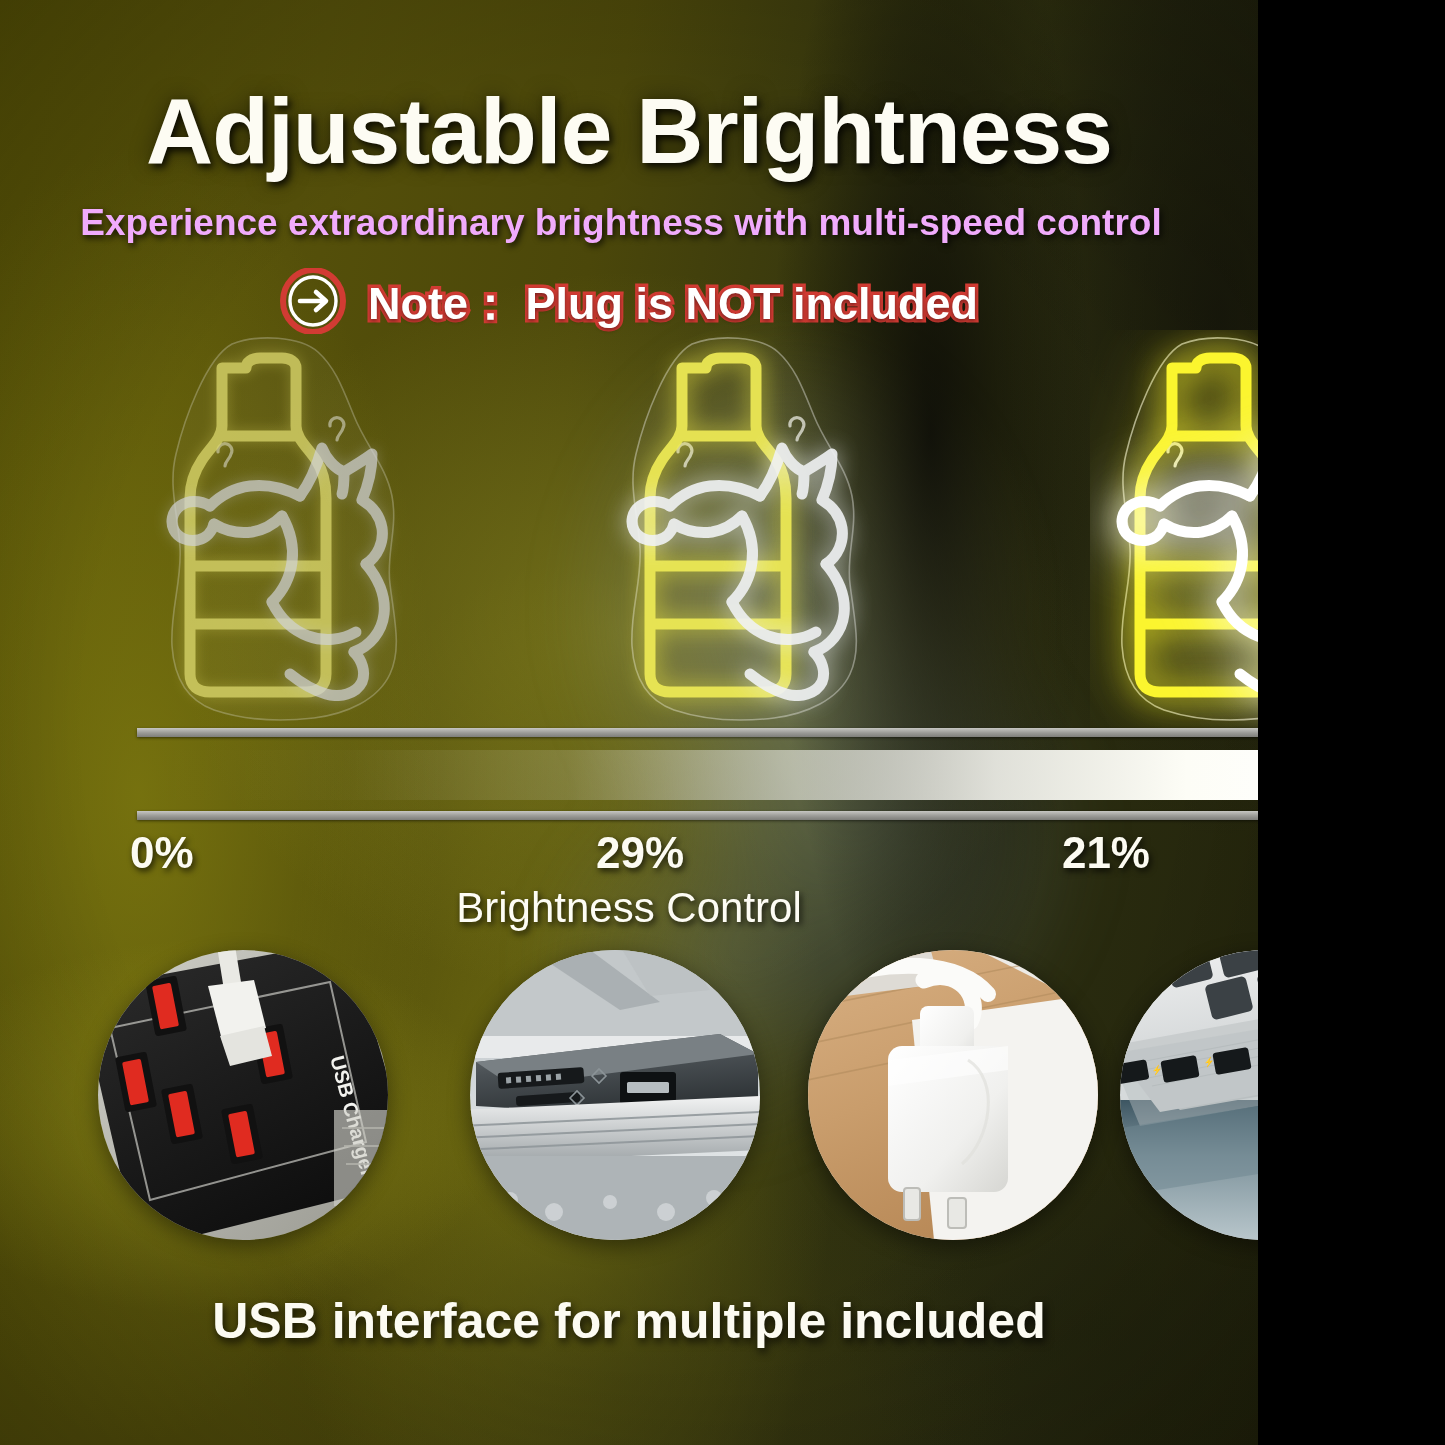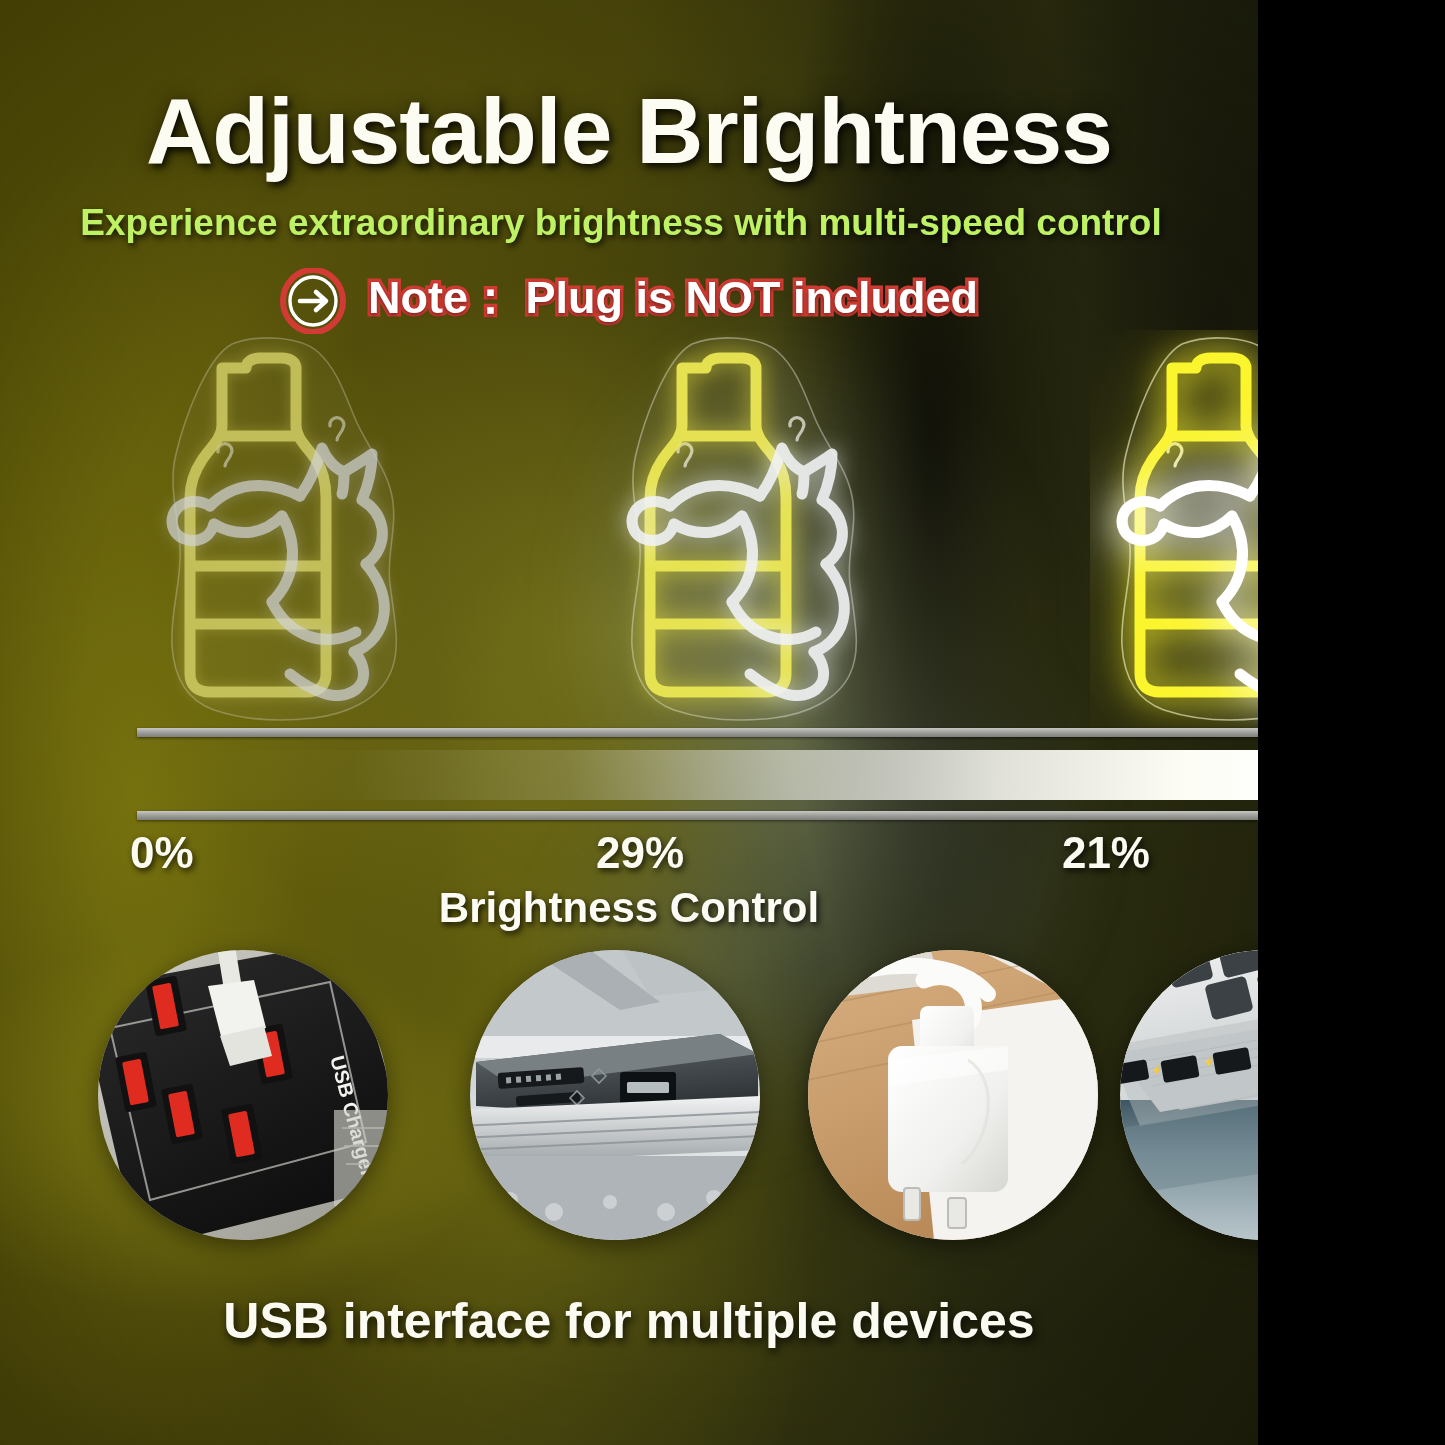"Experience extraordinary brightness with" .subtitle { color: #bef264 -> #f0abfc }
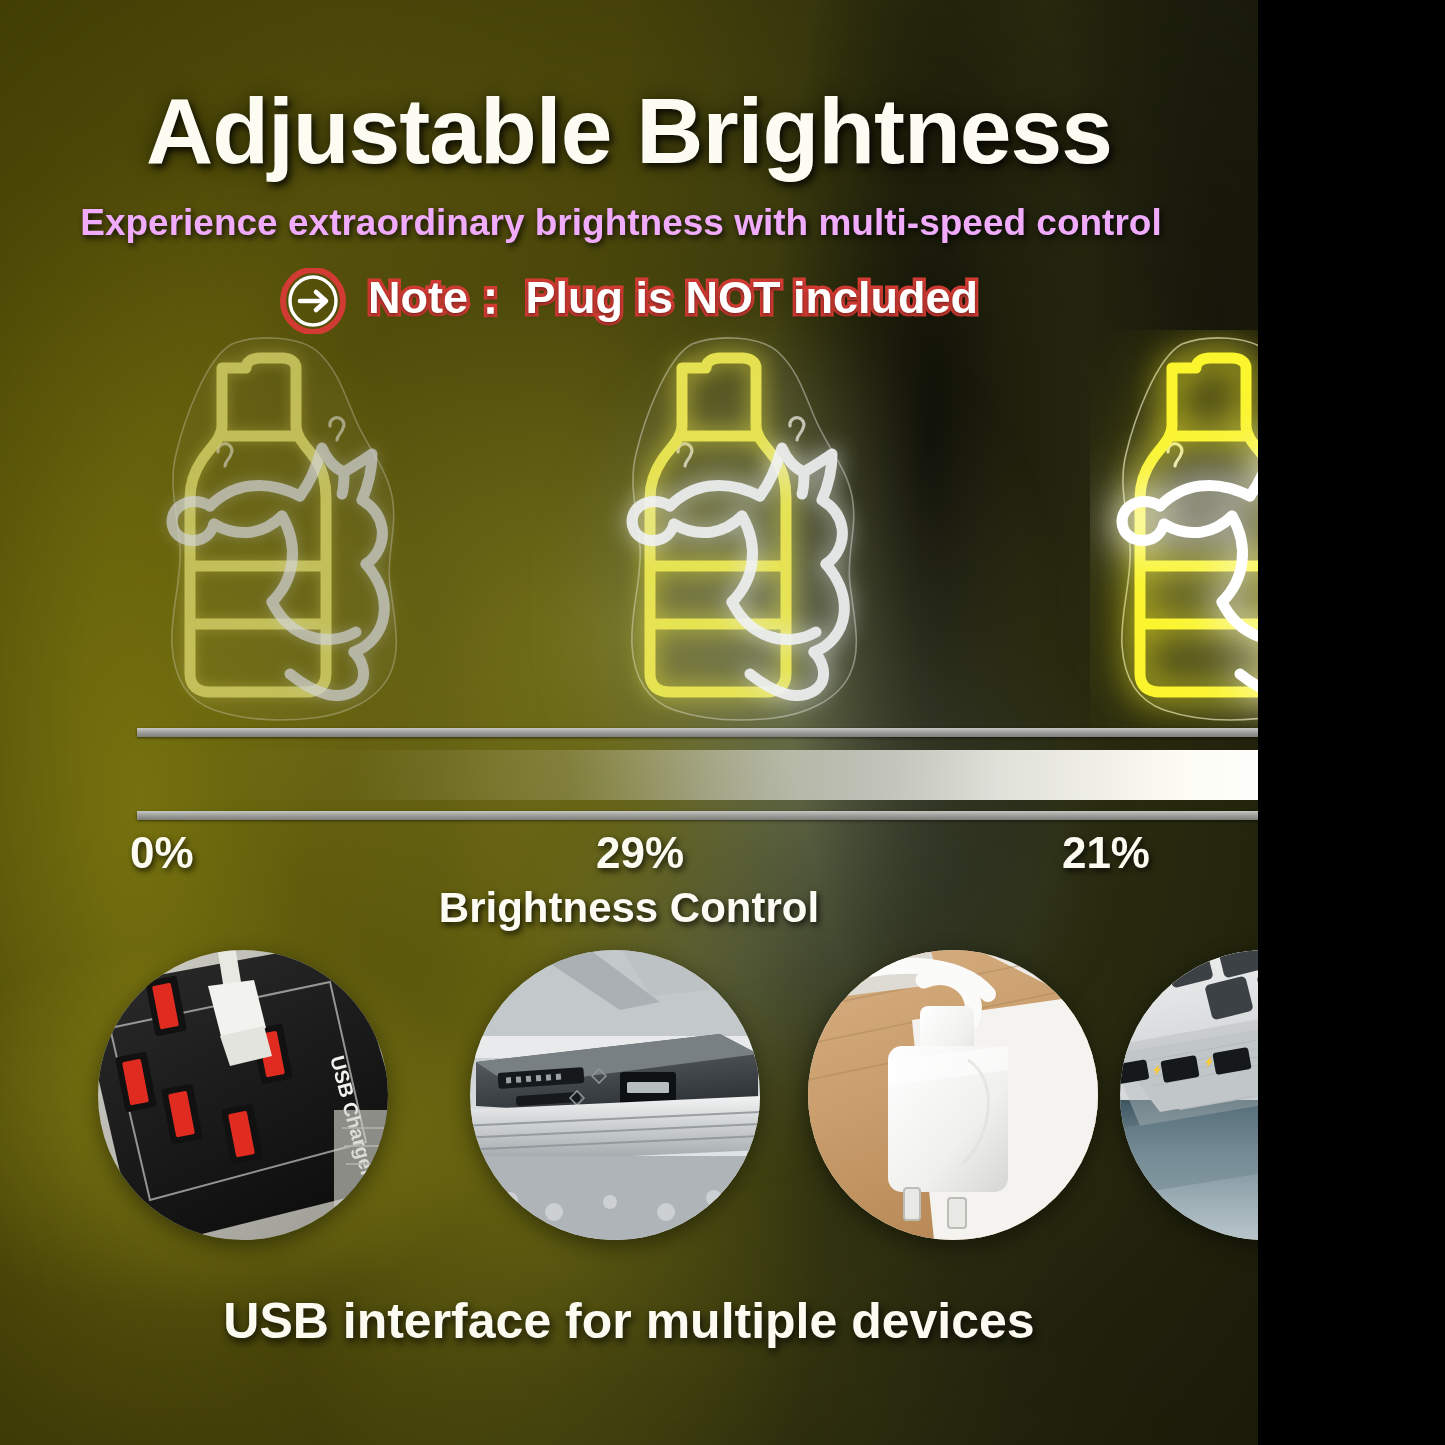"Note： Plug is NOT included" .note-row { align-items: flex-start -> flex-end }
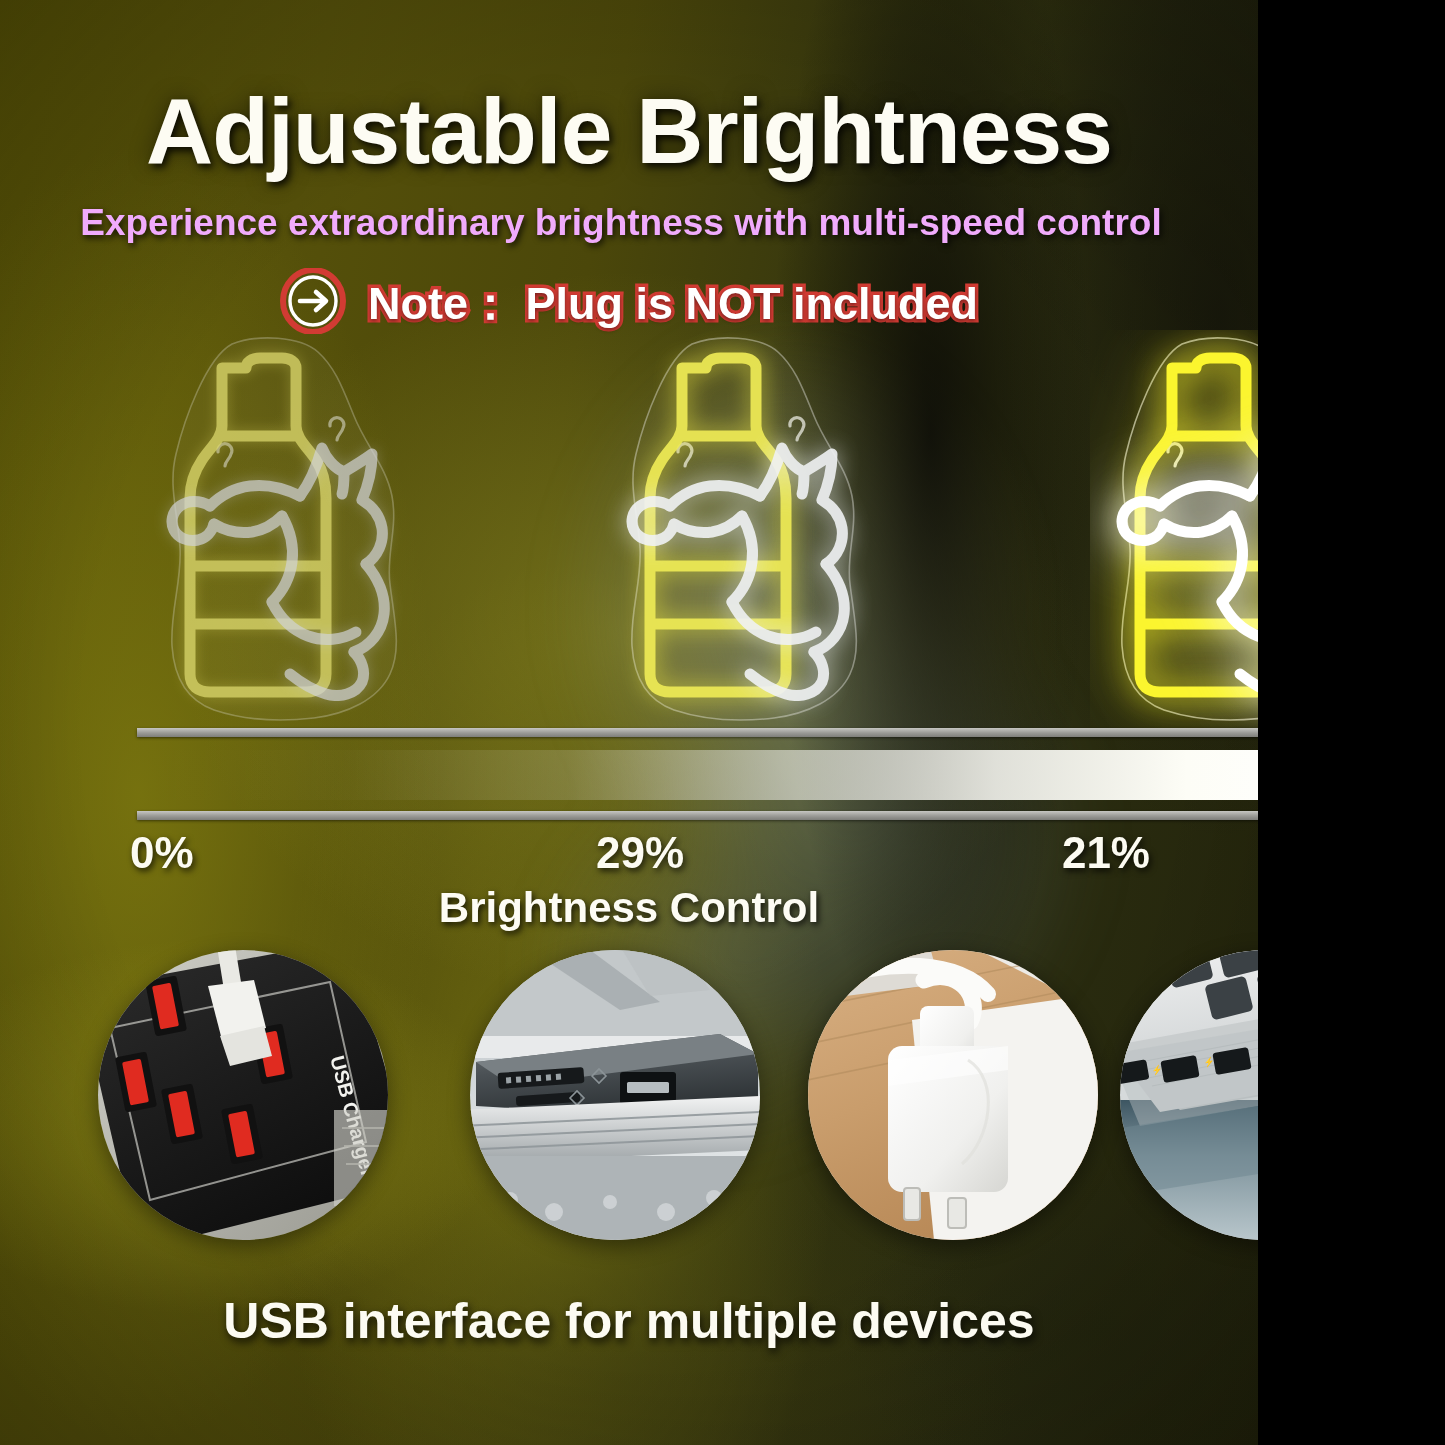"Brightness Control" .brightness-label { font-weight: 700 -> 400 }
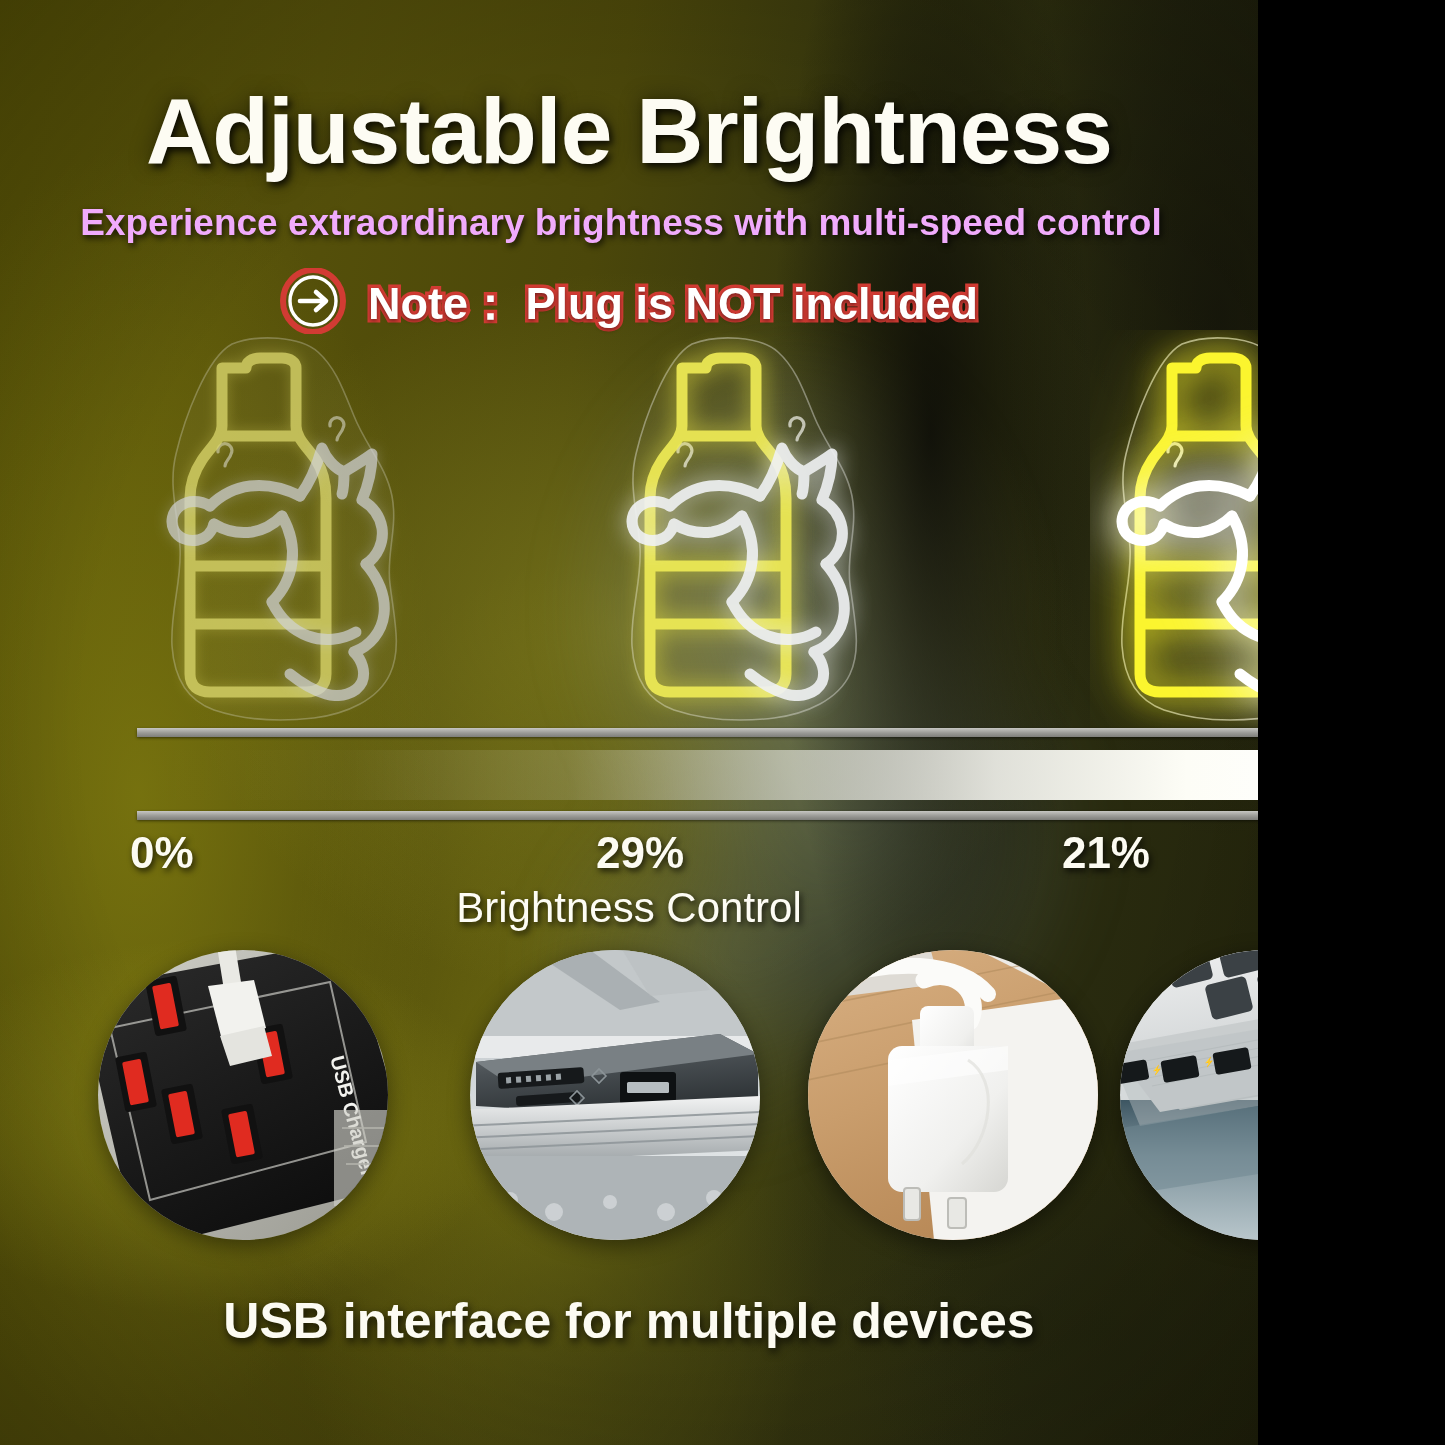"USB interface for multiple devices" div.footer { text: devices -> included }
